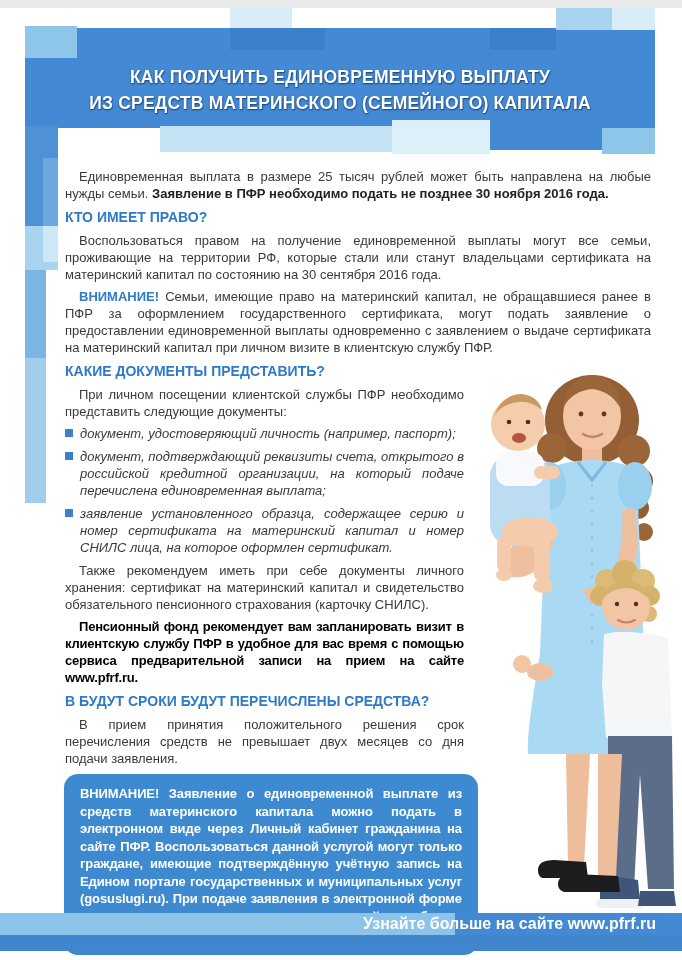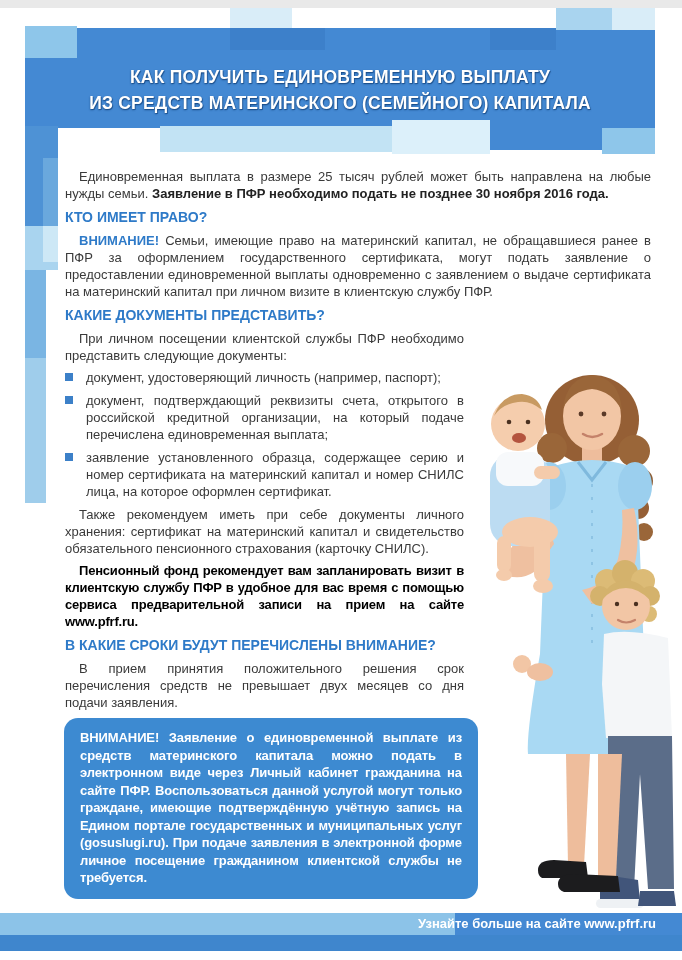"Воспользоваться правом на получение" p { html: none -> <p>Воспользоваться правом на получение единовременной выплаты могут все семьи, проживающие на территории РФ, которые стали или станут владельцами сертификата на материнский капитал по состоянию на 30 сентября 2016 года.</p> }
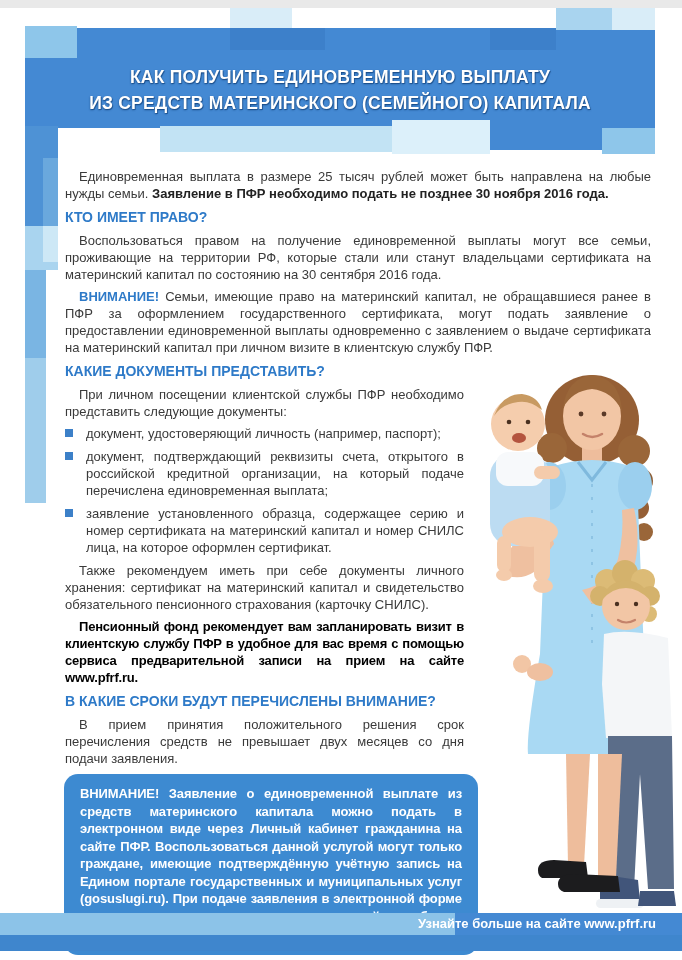"документ, удостоверяющий личность" ul.doclist li { font-style: none -> italic; padding-left: 21px -> 15px }
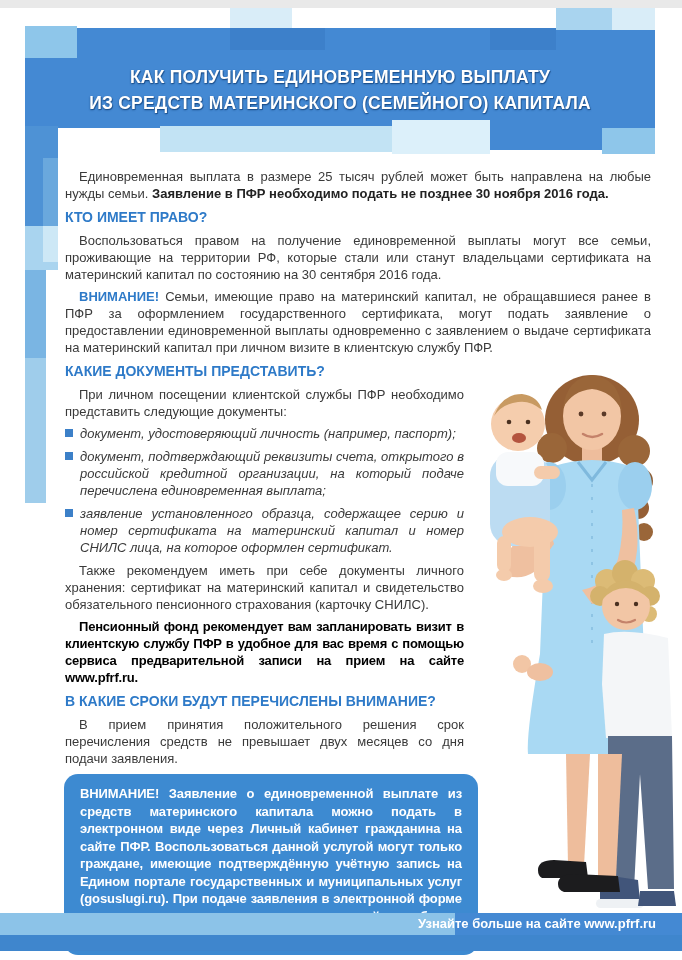"В КАКИЕ СРОКИ БУДУТ ПЕРЕЧИСЛЕНЫ" h2 { text: КАКИЕ СРОКИ БУДУТ ПЕРЕЧИСЛЕНЫ ВНИМАНИЕ -> БУДУТ СРОКИ БУДУТ ПЕРЕЧИСЛЕНЫ СРЕДСТВА }
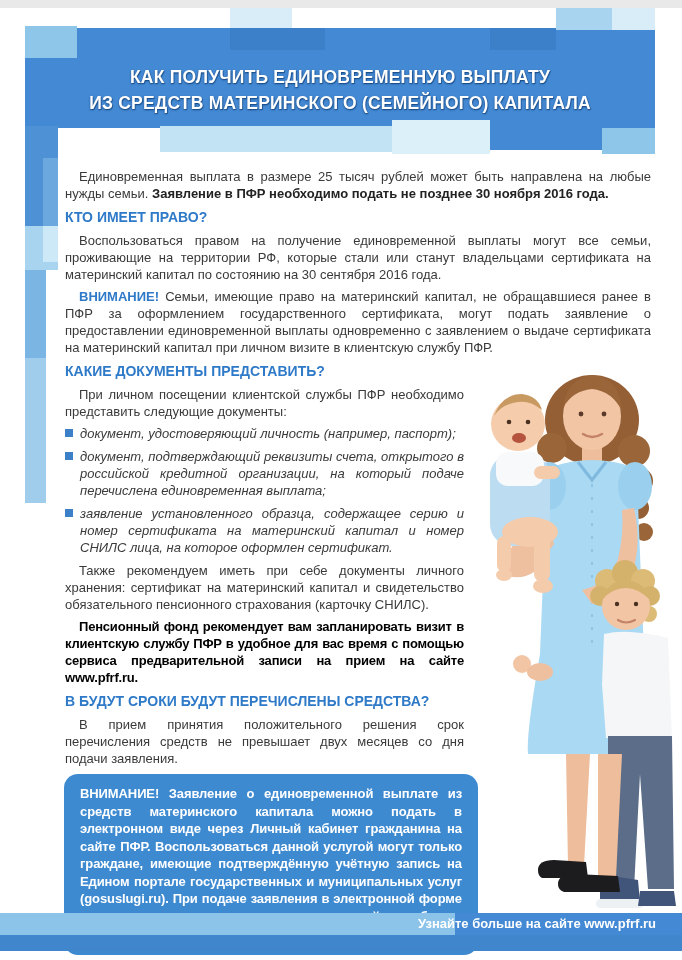"Узнайте больше на сайте www.pfrf.ru" .footer-text { font-size: 13px -> 16px }
